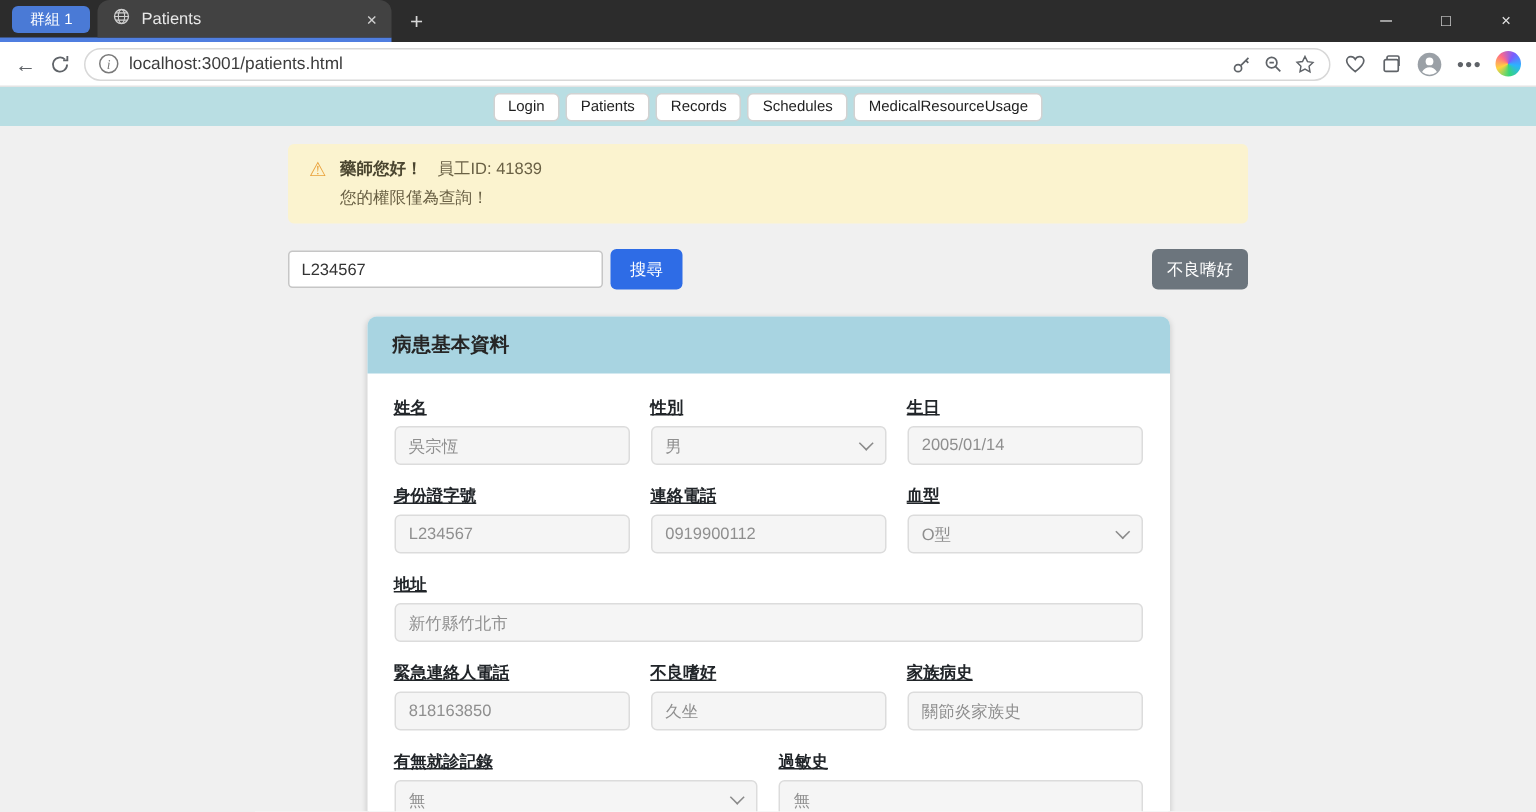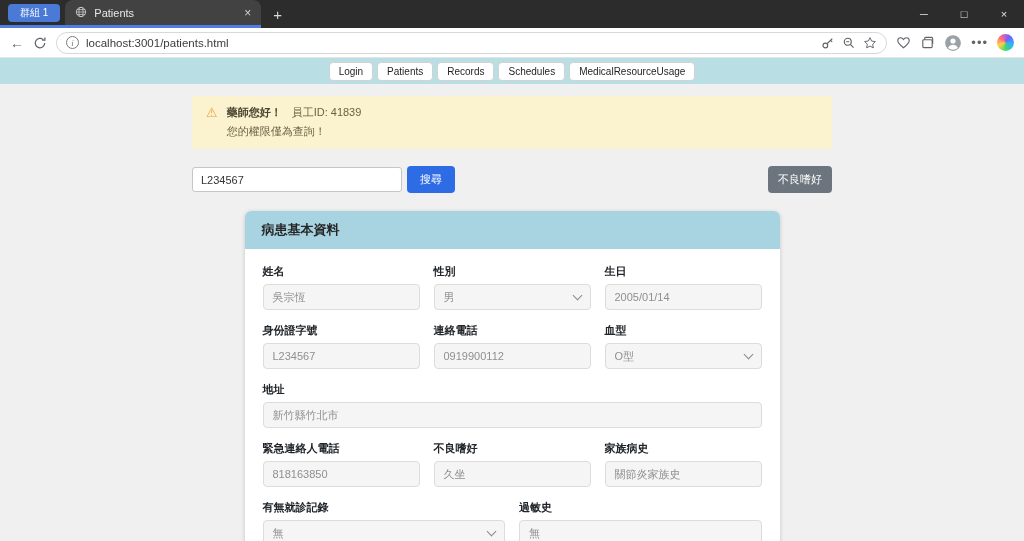"姓名" .flabel { text-decoration: none -> underline }
